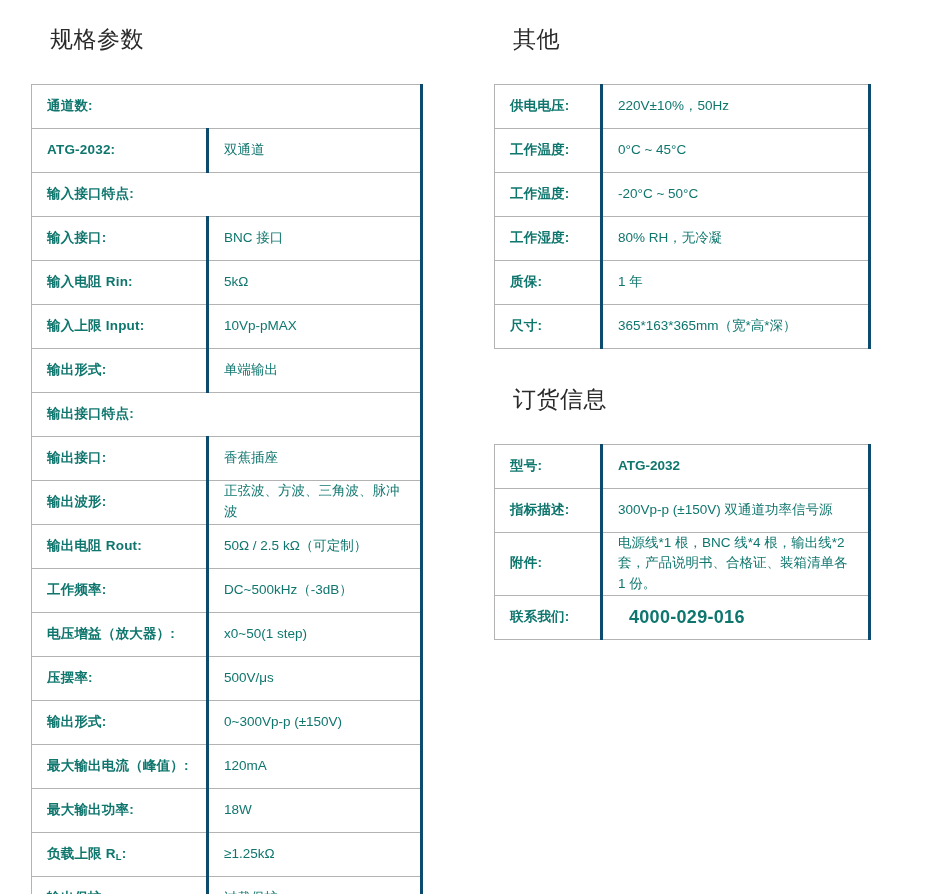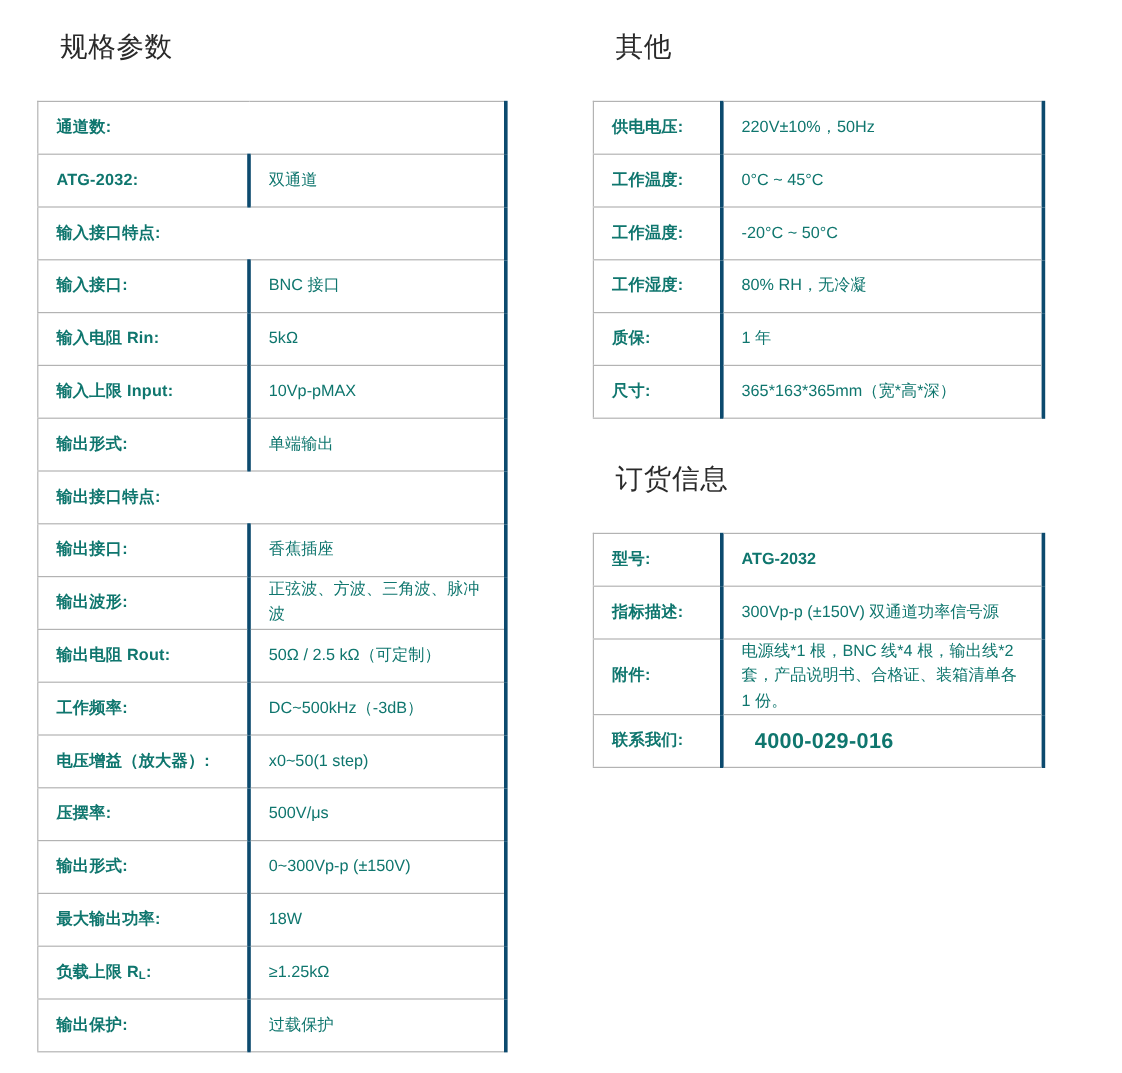"最大输出电流（峰值）:" tr { html: none -> <tr> <td>最大输出电流（峰值）:</td> <td>120mA</td> </tr> }
